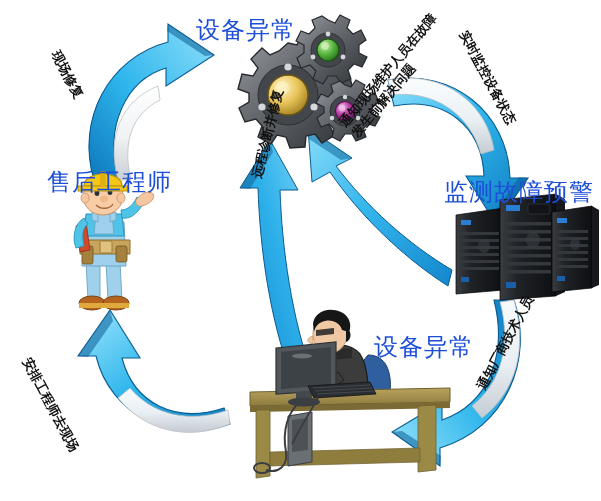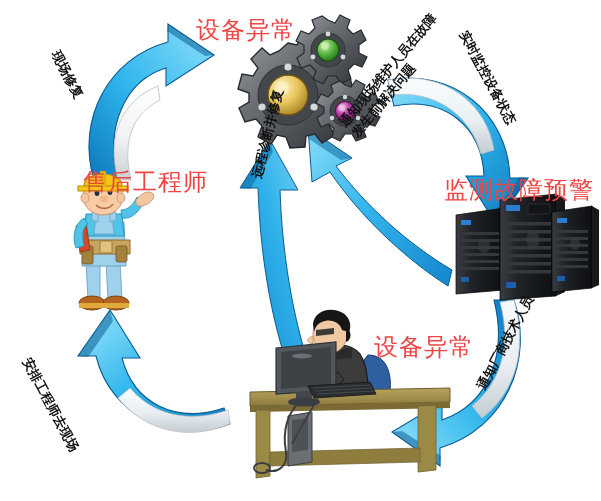"设备异常" .lbl { color: #ef4444 -> #1d4ed8 }
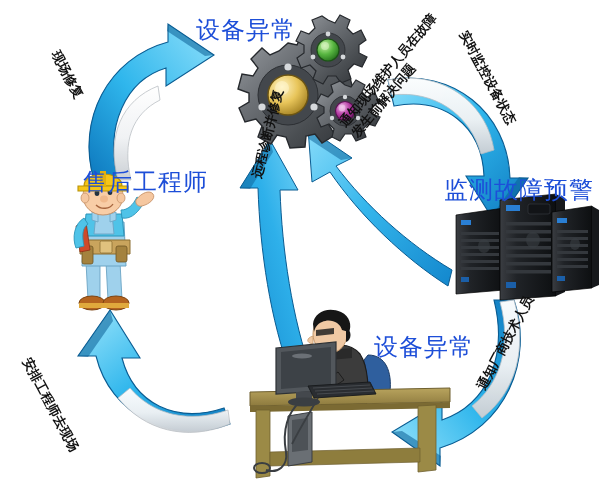"售后工程师" div.lbl { margin-left: 36px -> none }
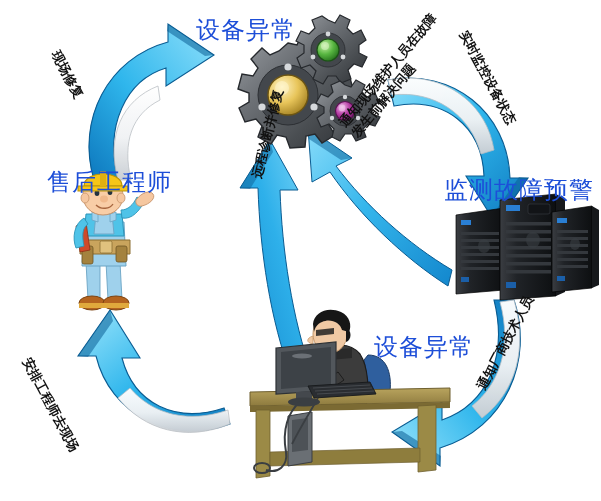"监测故障预警" div.lbl { font-family: Liberation Mono, monospace -> none }
